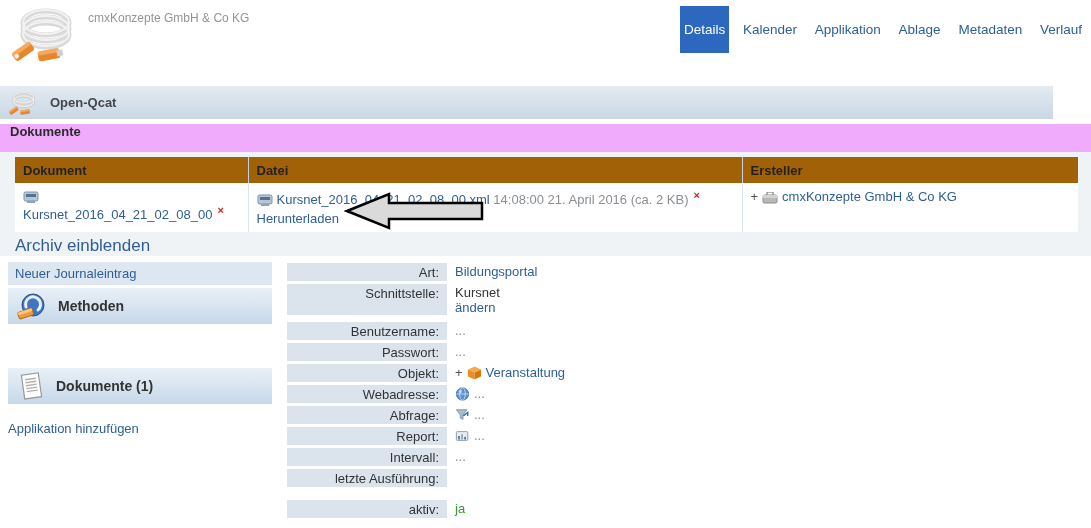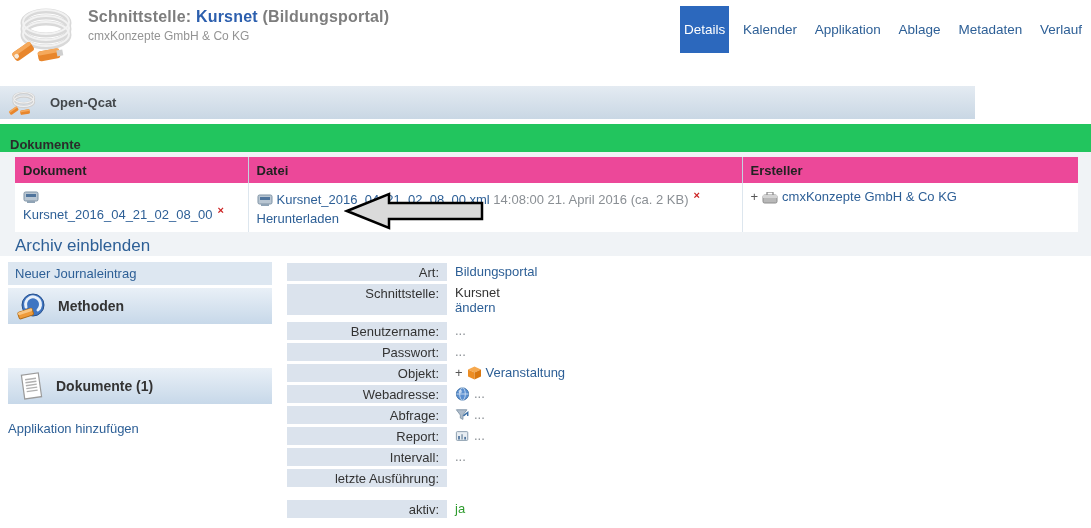"Schnittstelle: Kursnet (Bildungsportal)" div.title-line { html: <div> <span>Schnittstelle:</span> <span>Kursnet</span> <span>(Bildungsportal)</span> </div> -> none }
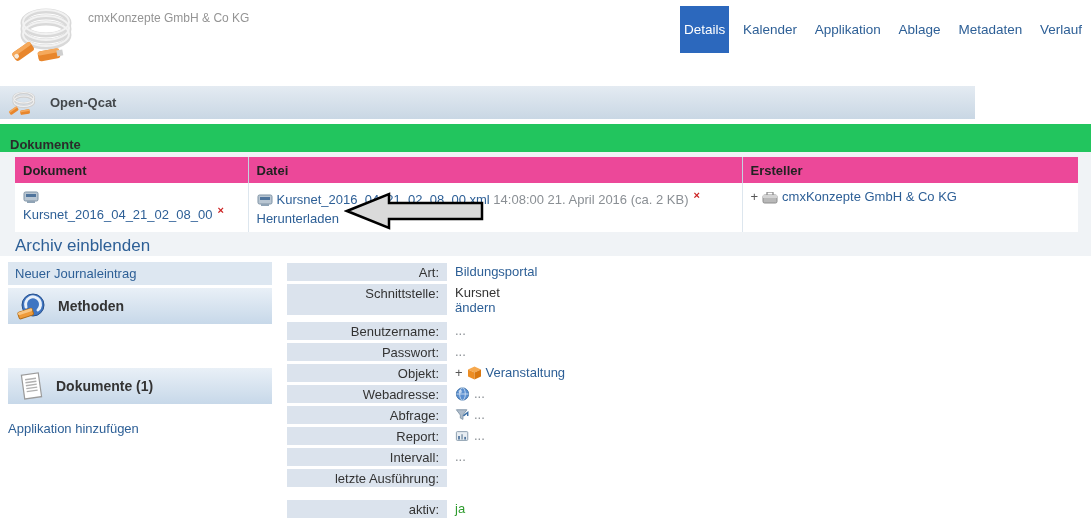"Open-Qcat" .appbar { width: 975px -> 1053px }
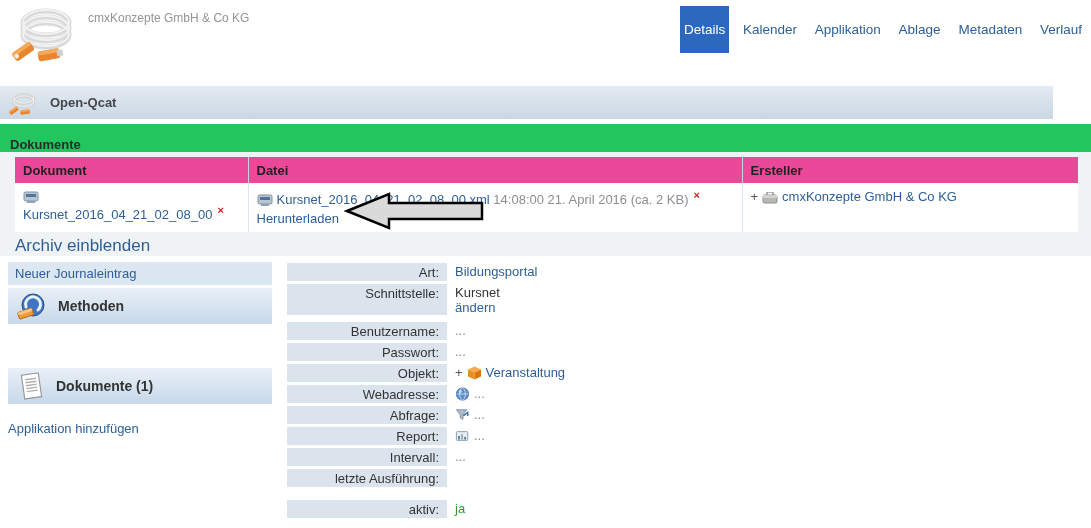"Dokumente" .section-title { align-items: flex-end -> flex-start; background: #22c55e -> #f0abfc }
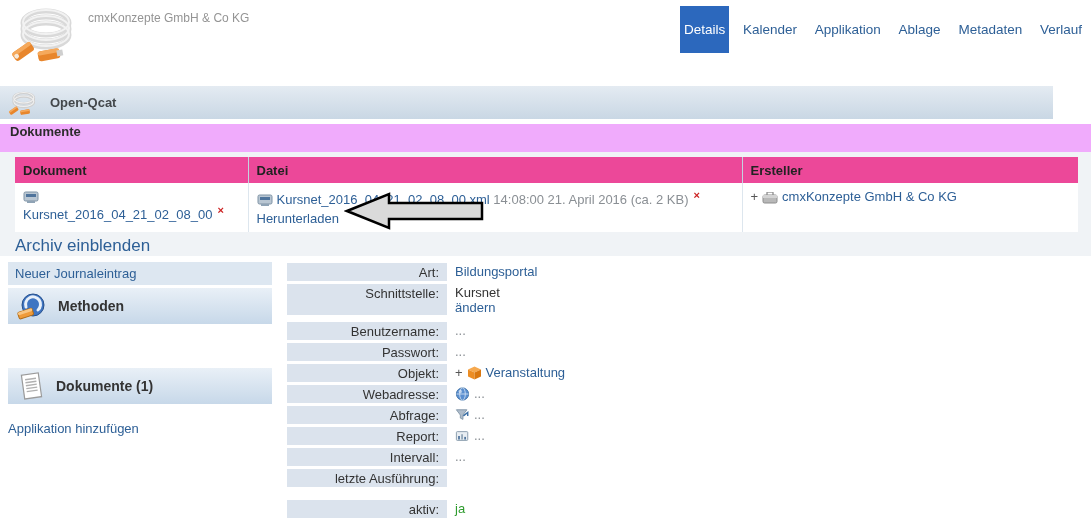"Dokument" table.doc-table th { background: #ec4899 -> #a16207 }
